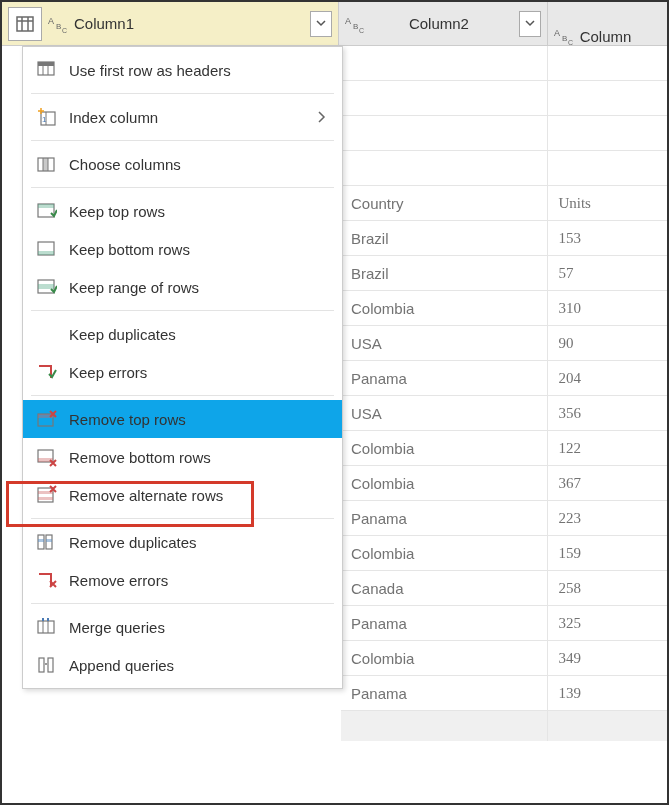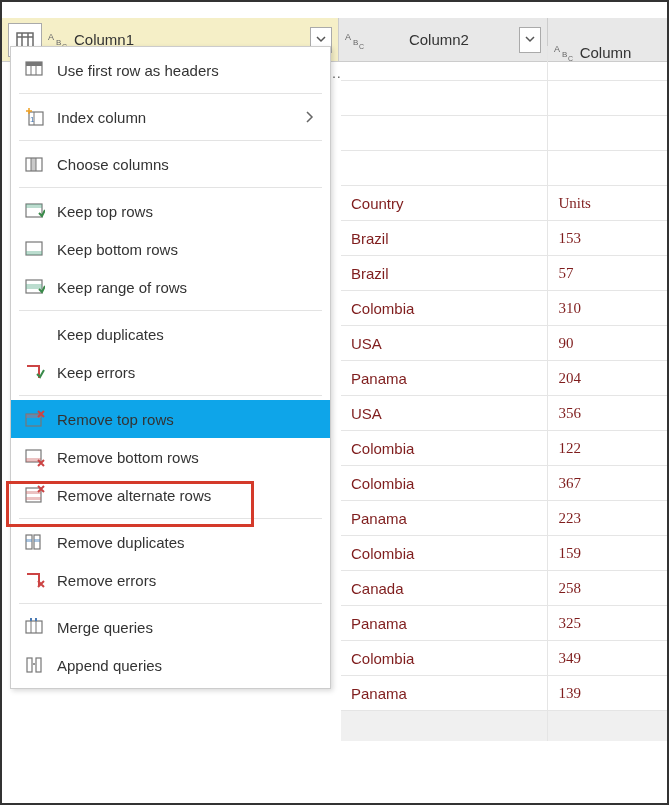"Column1" .header-row { margin-top: 16px -> none }
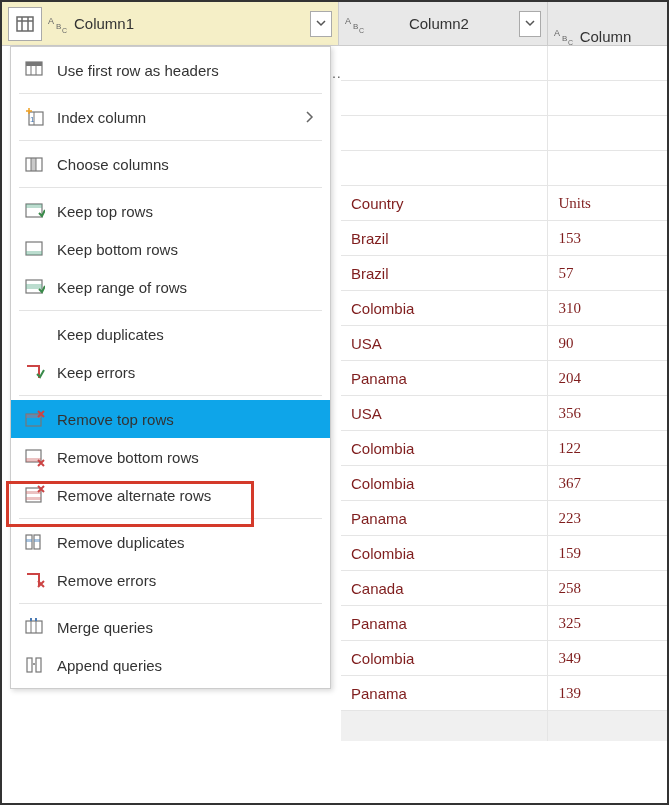"Use first row as headers" .context-menu { left: 8px -> 20px }
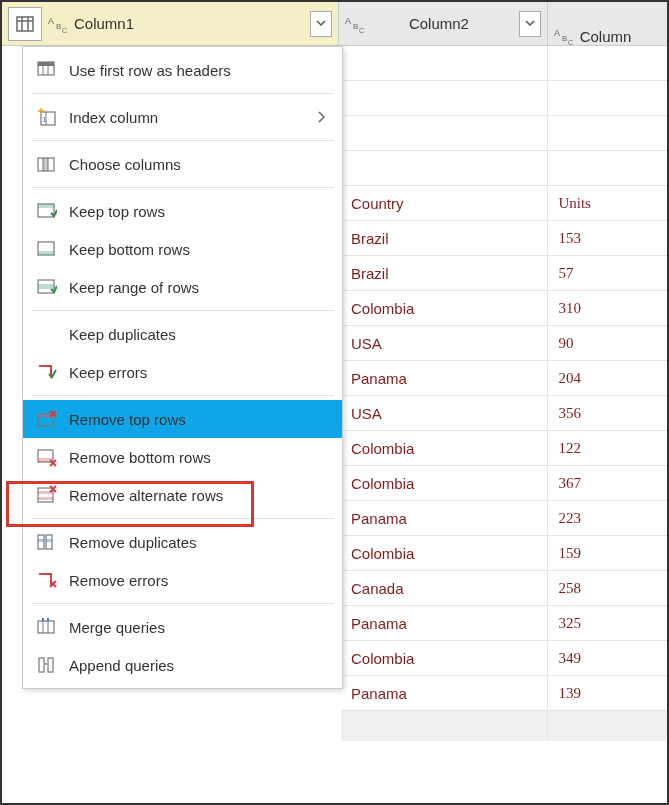"Country" .data-cell { color: #7f1d1d -> #737373 }
